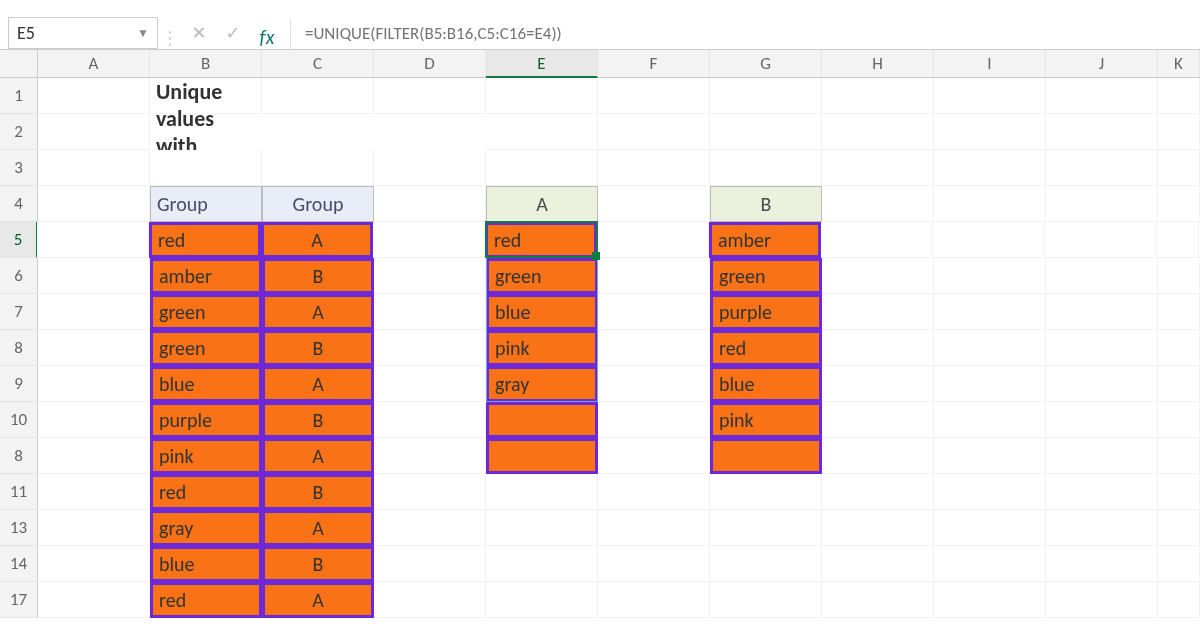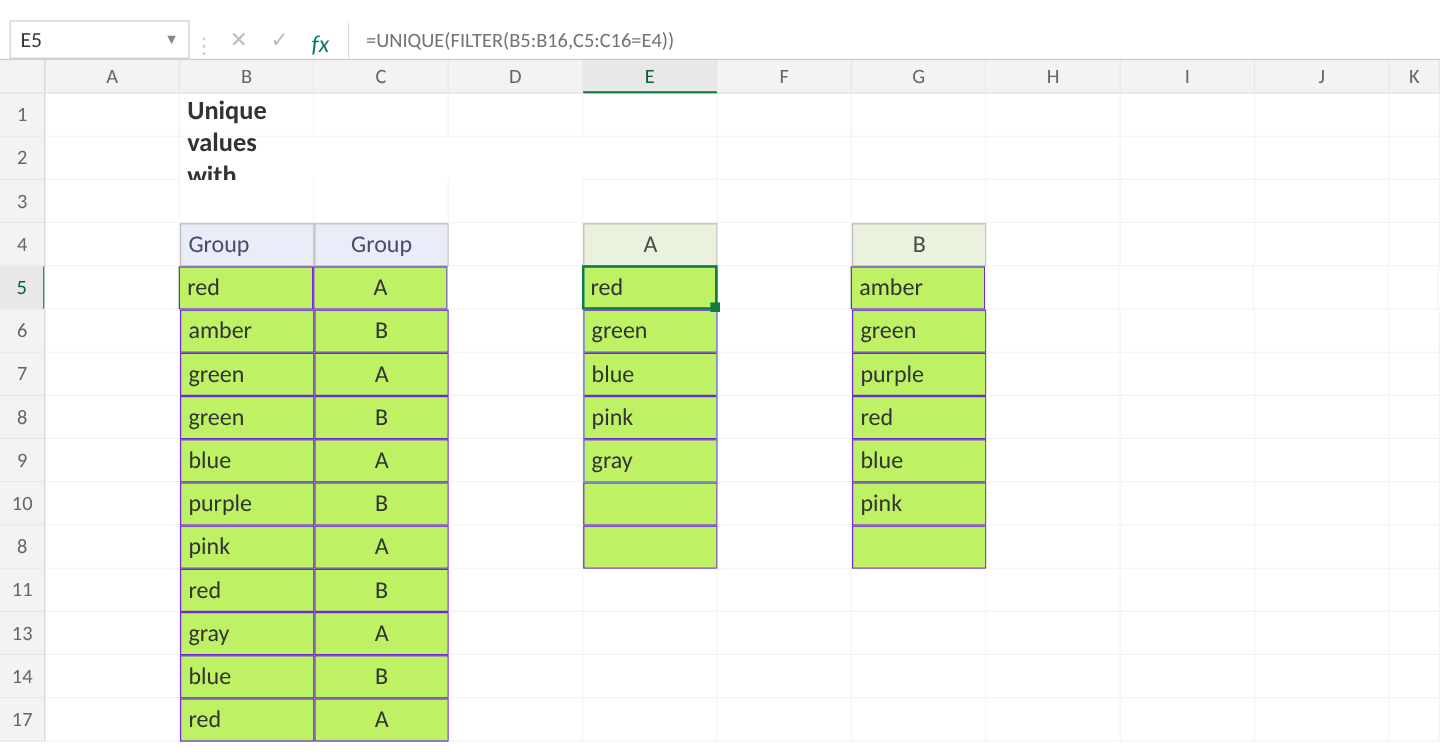"red" .tblcell { background: #bef264 -> #f97316; border: 1px solid #6d28d9 -> 3px solid #6d28d9 }
